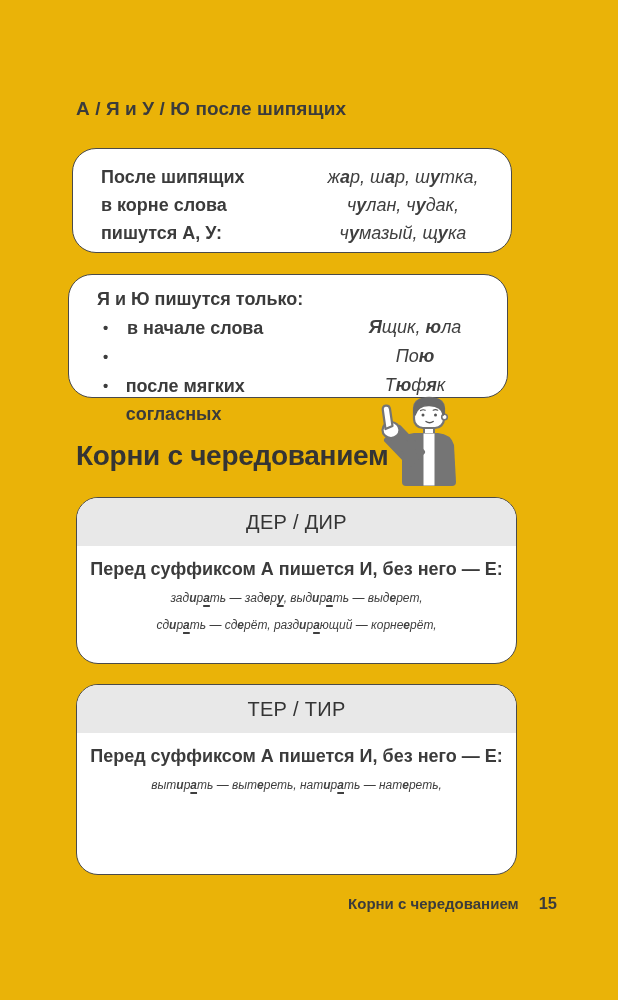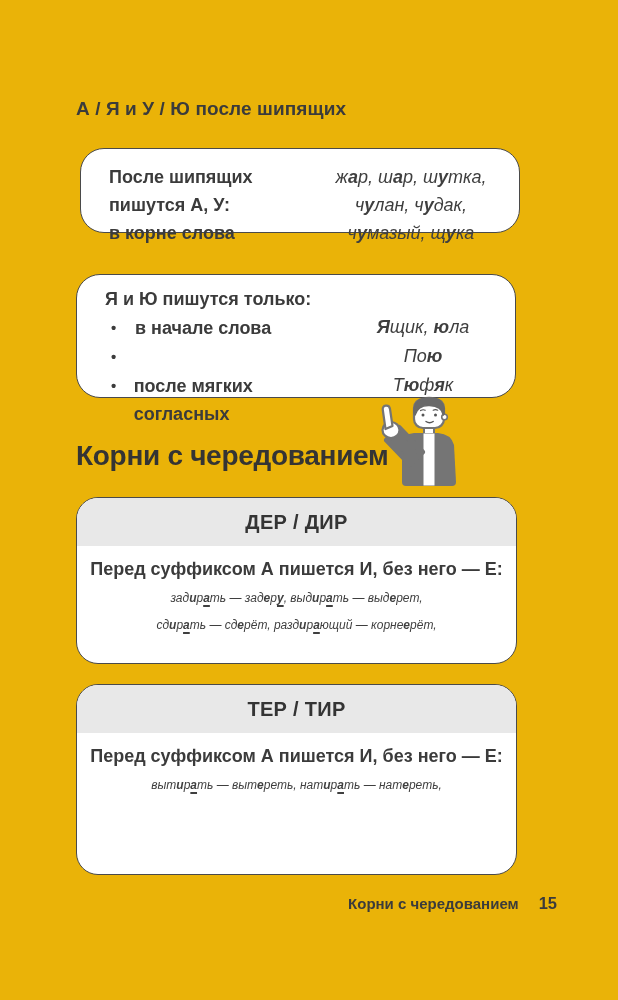"После шипящих" .box1 { height: 85px -> 105px; left: 80px -> 72px }
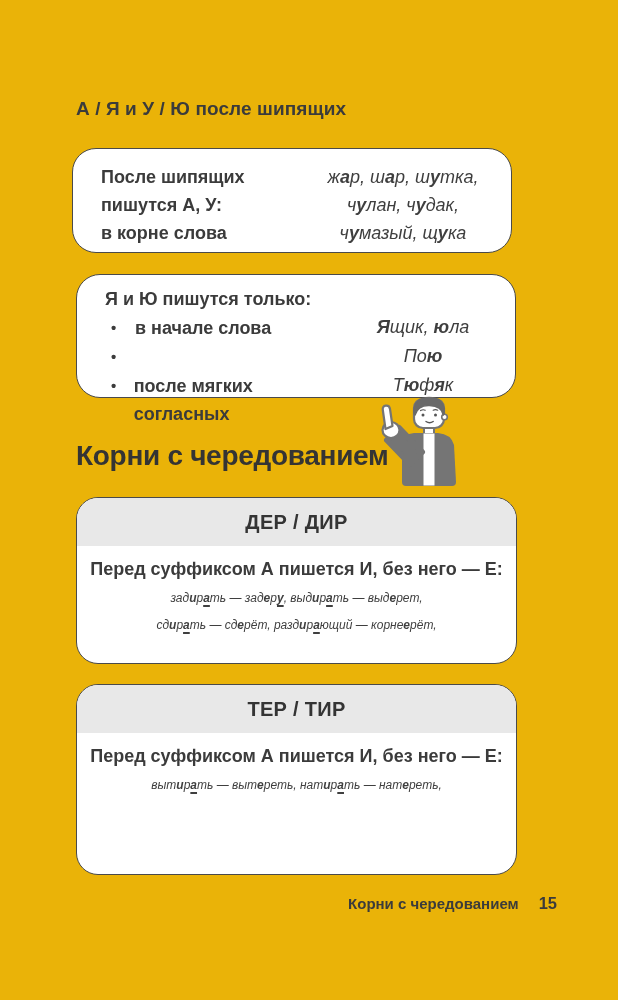"пишутся А, У:" div.rule-line { order: before "в корне слова" -> after "в корне слова" }
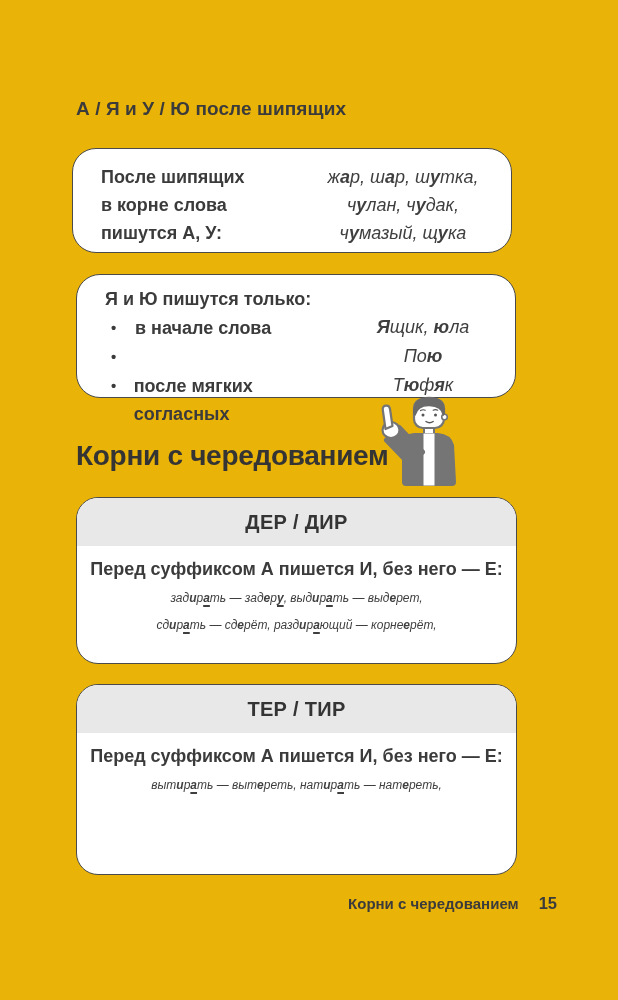"Я и Ю пишутся только:" .box2 { left: 76px -> 68px }
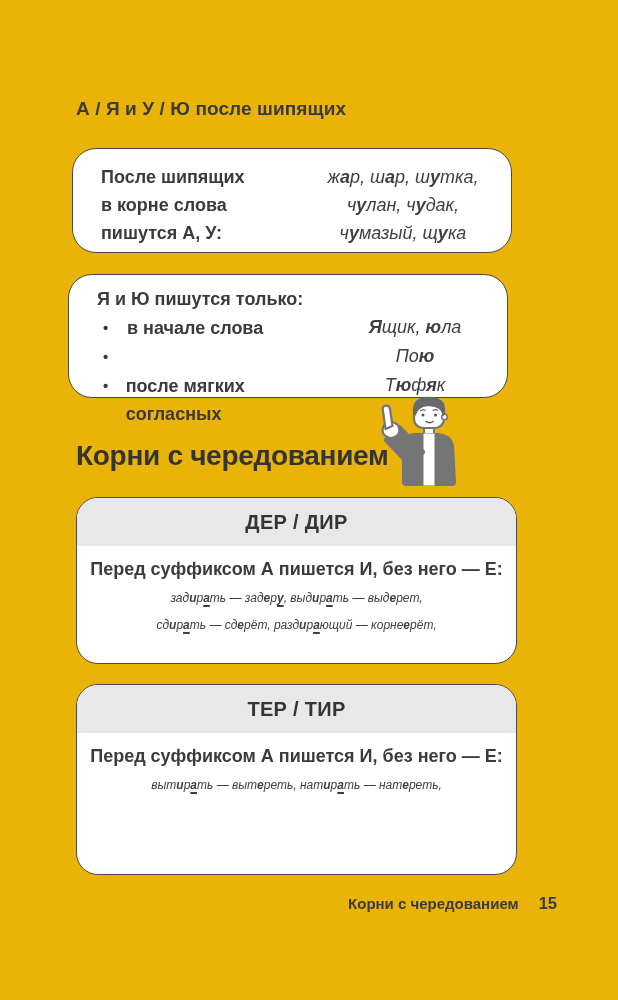"ДЕР / ДИР" .card-header { font-weight: 700 -> 400 }
